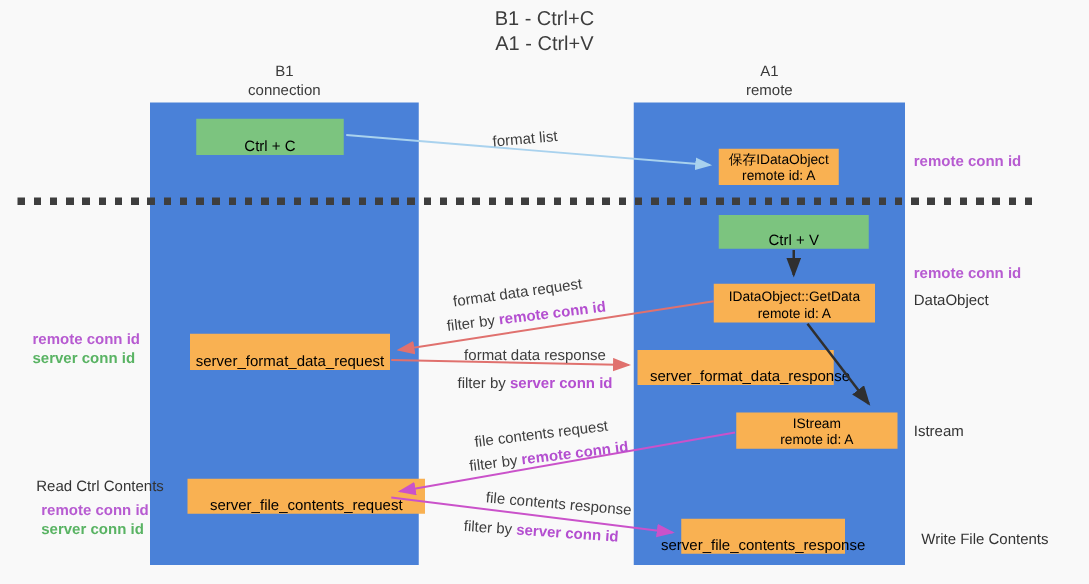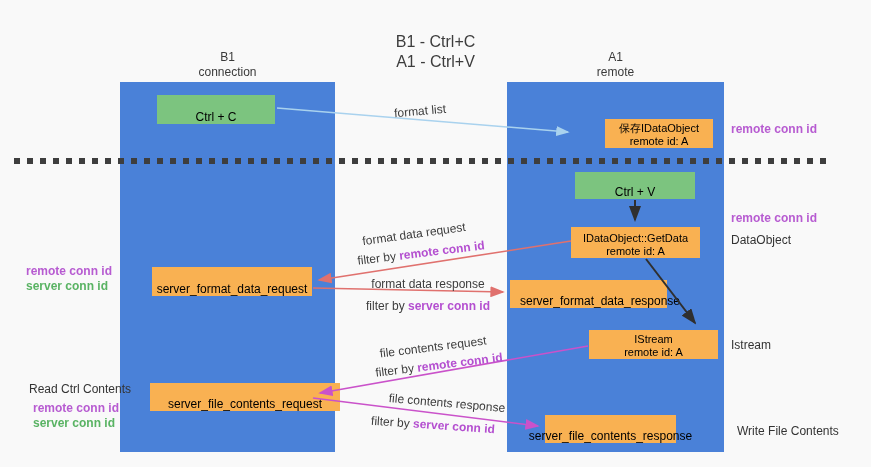"B1 - Ctrl+C" .title { margin-top: 26px -> none }
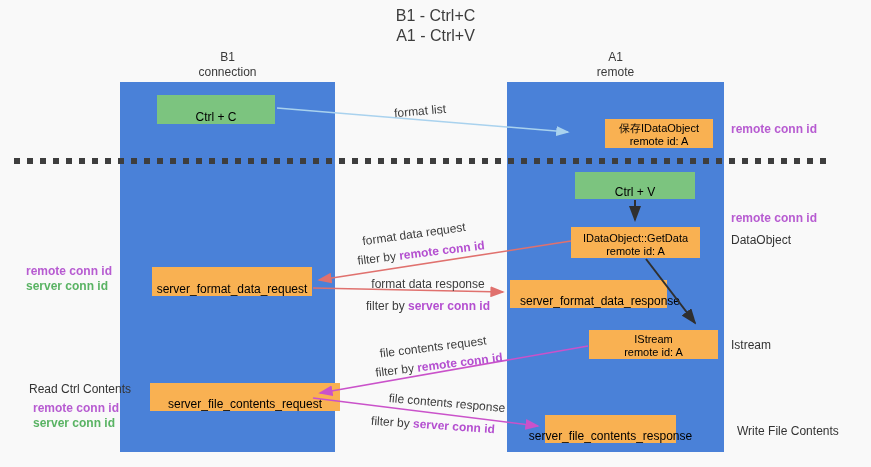"保存IDataObject" div.abs { left: 605px -> 575px; width: 108px -> 96px }
